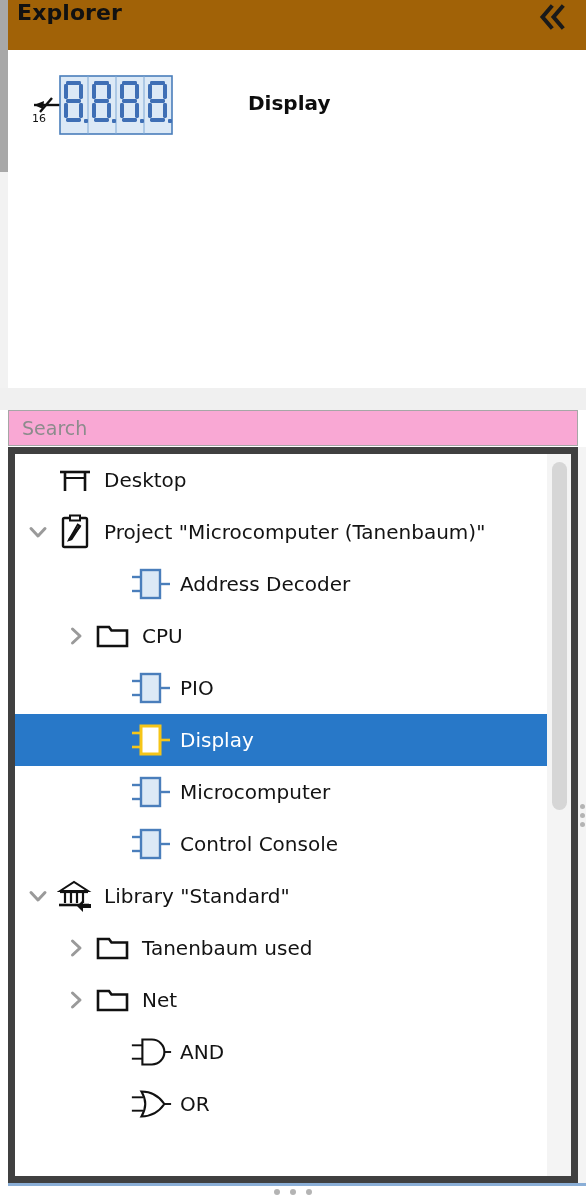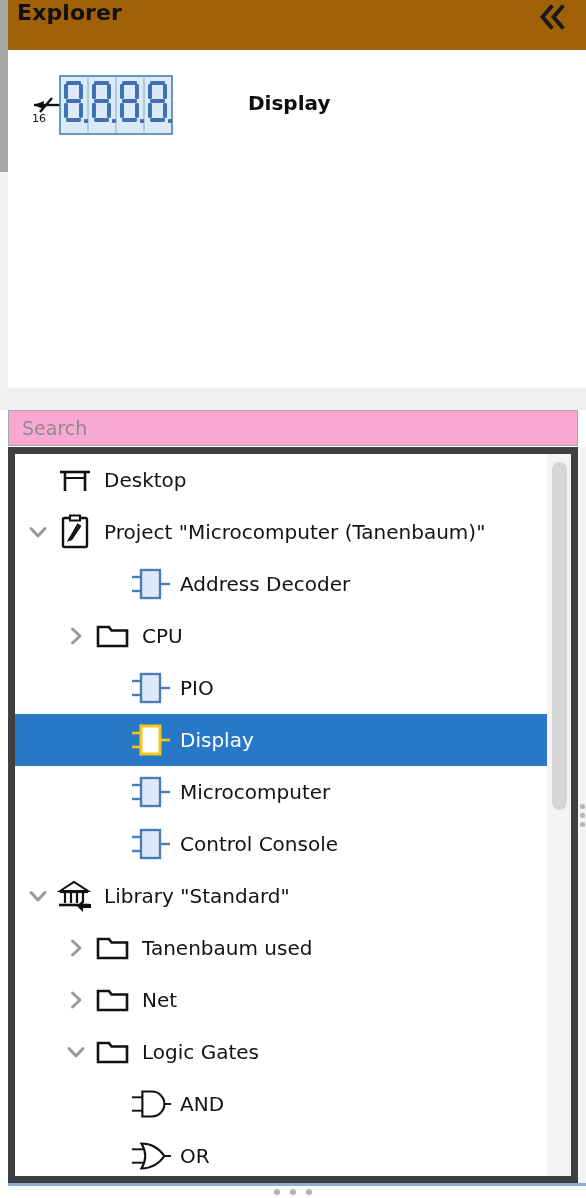"Logic Gates" div.tree-row { html: <div> <span> <svg> <path></path> </svg> </span> <span> <svg> <path></path> </svg> </span> <span>Logic Gates</span> </div> -> none }
